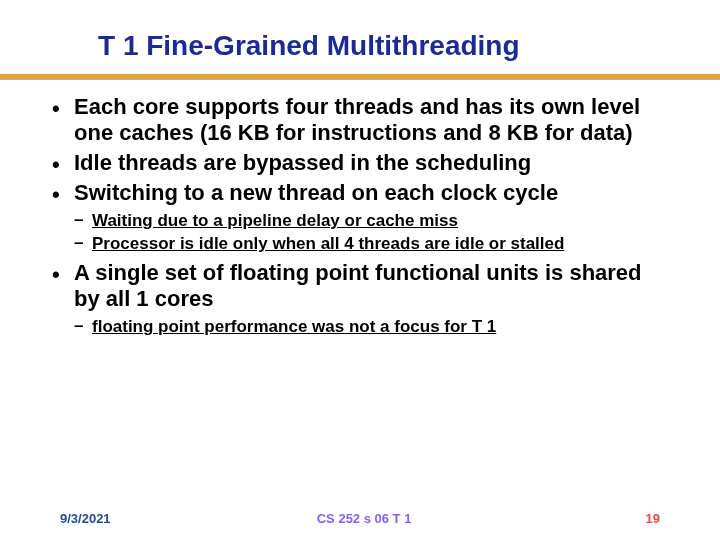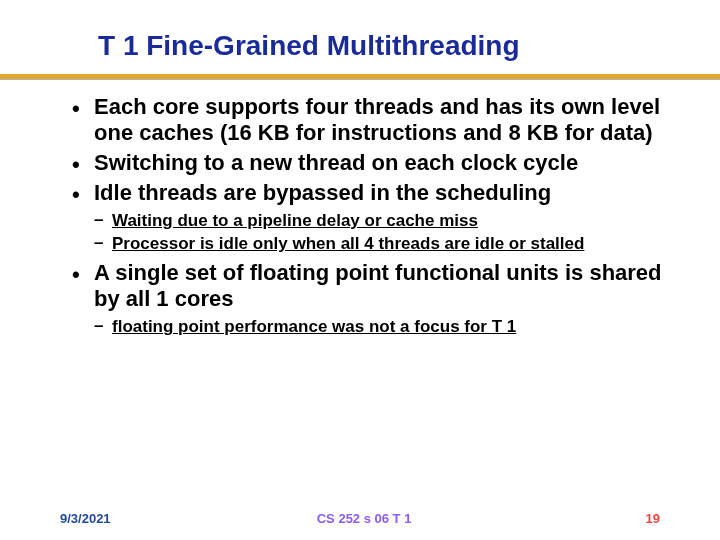"Each core supports four threads" .content { padding: 0 58px 0 66px -> 0 58px 0 46px }
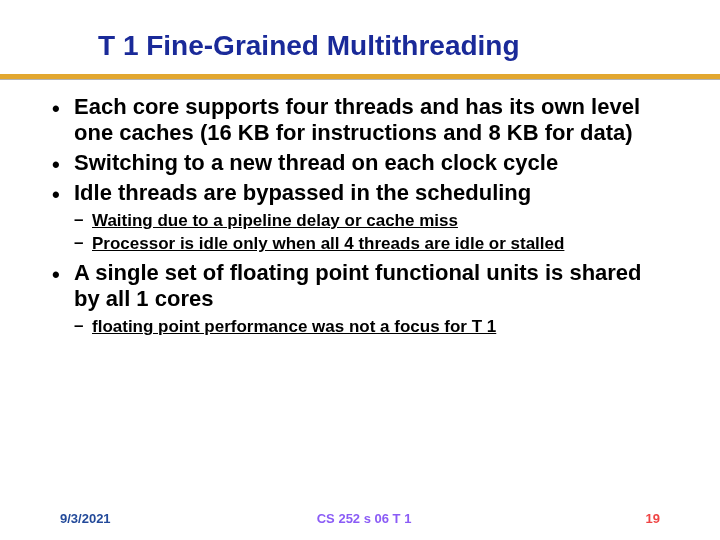"Switching to a new thread" li { order: before "Idle threads are bypassed in" -> after "Idle threads are bypassed in" }
